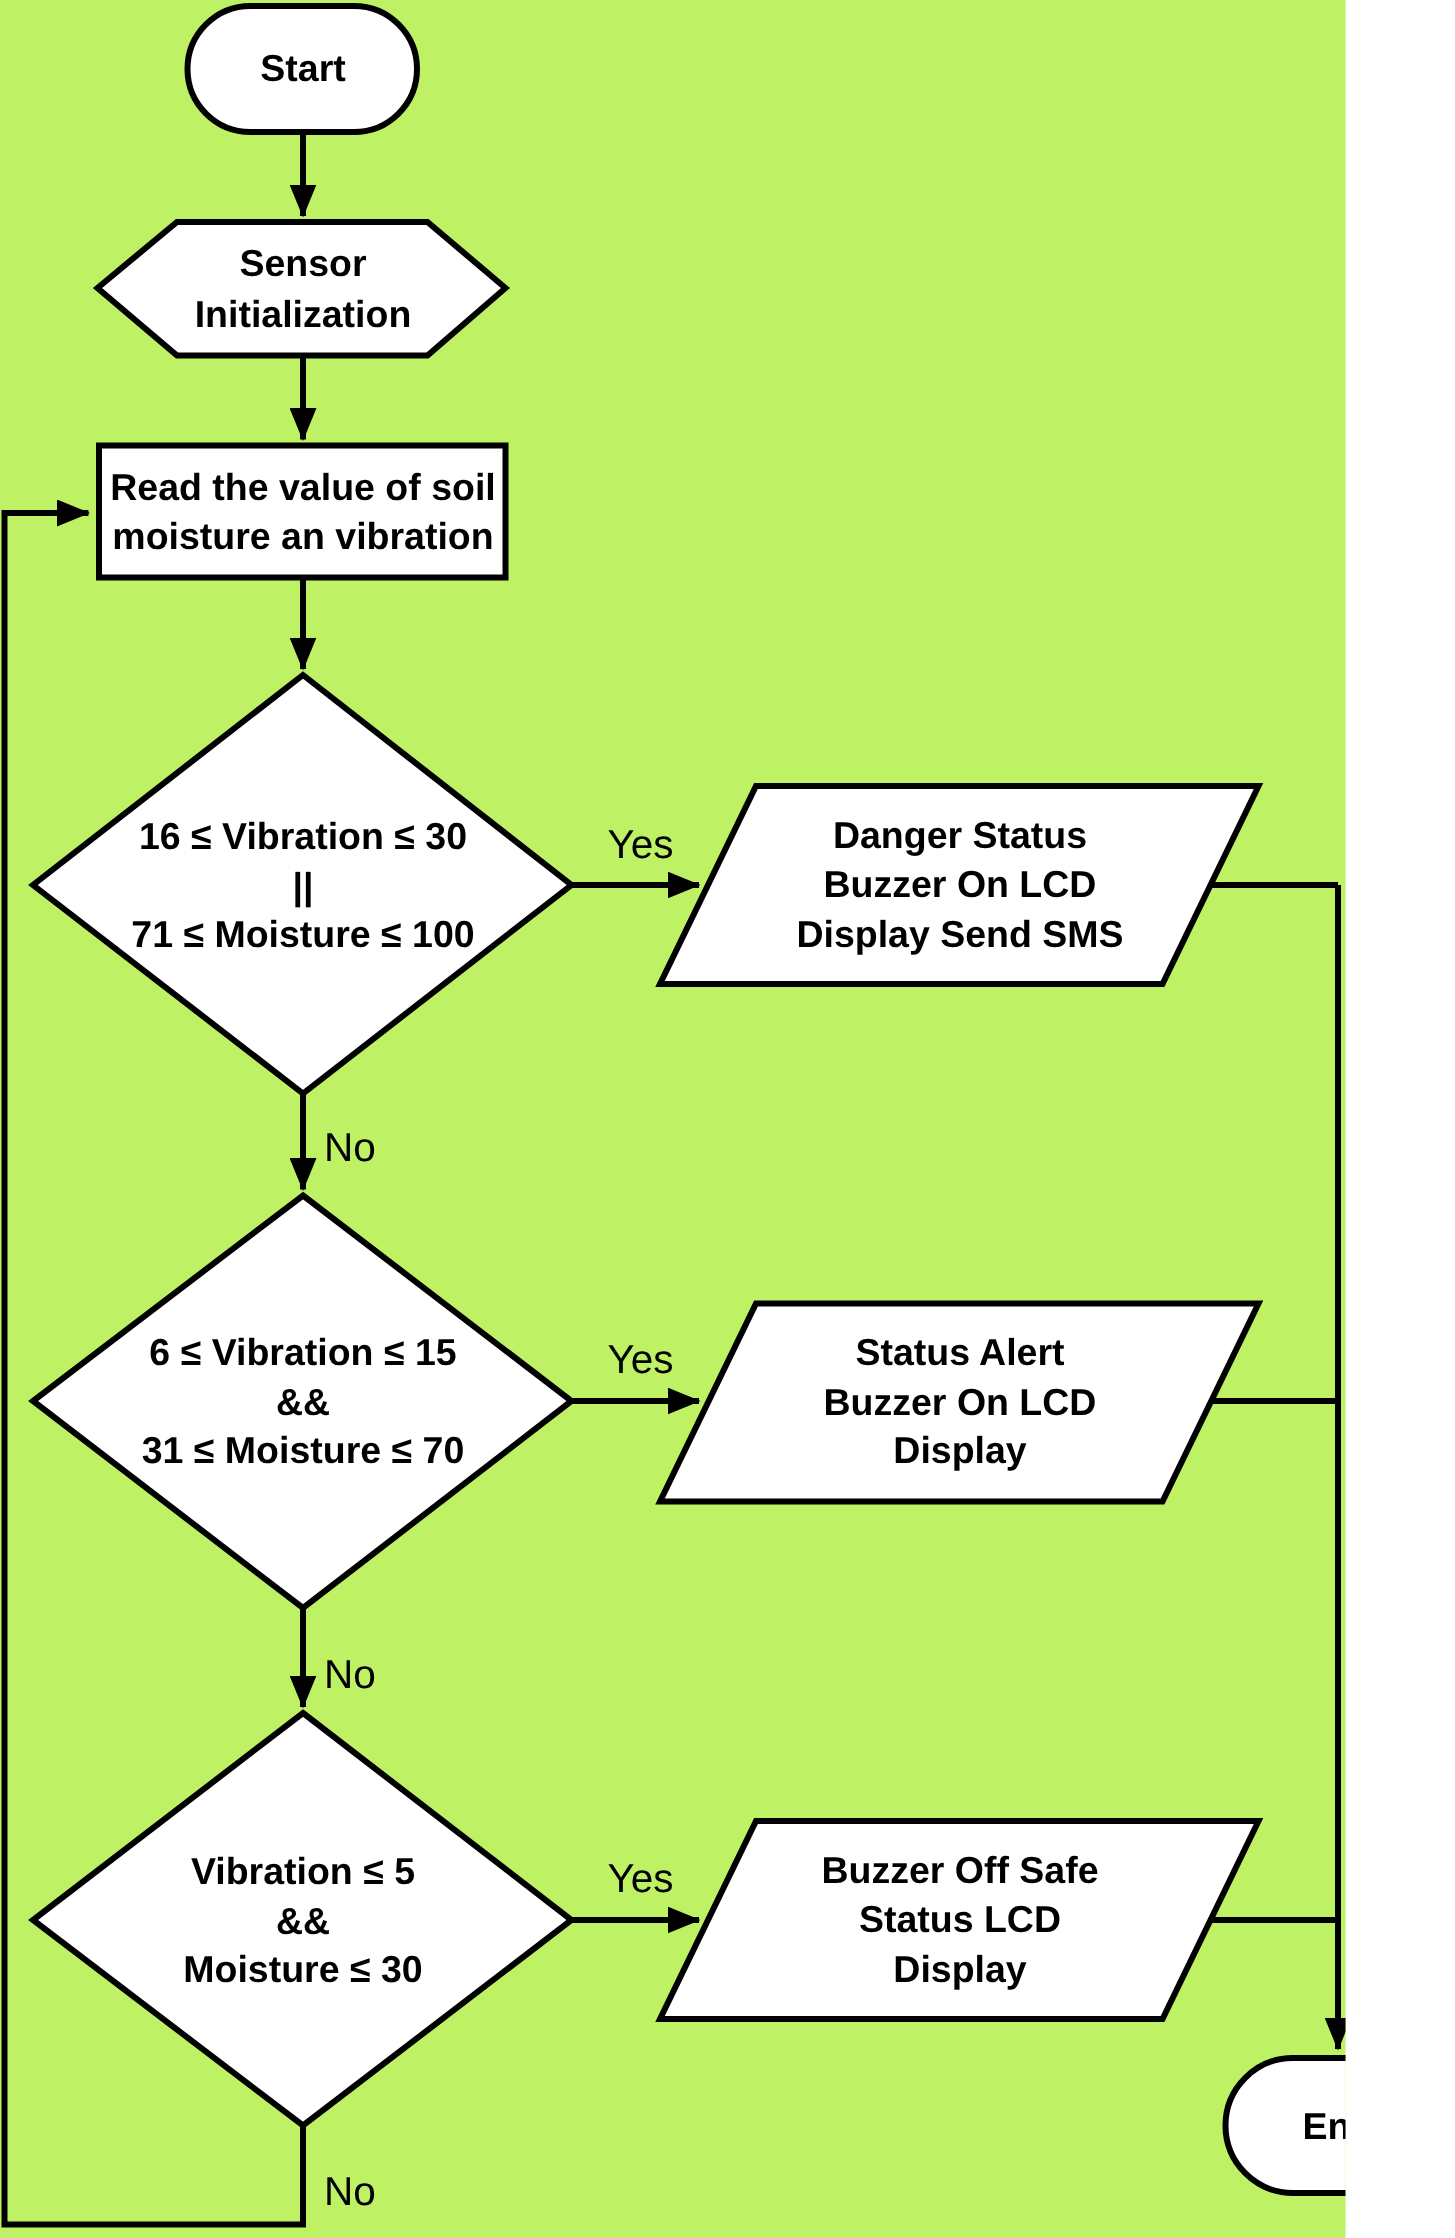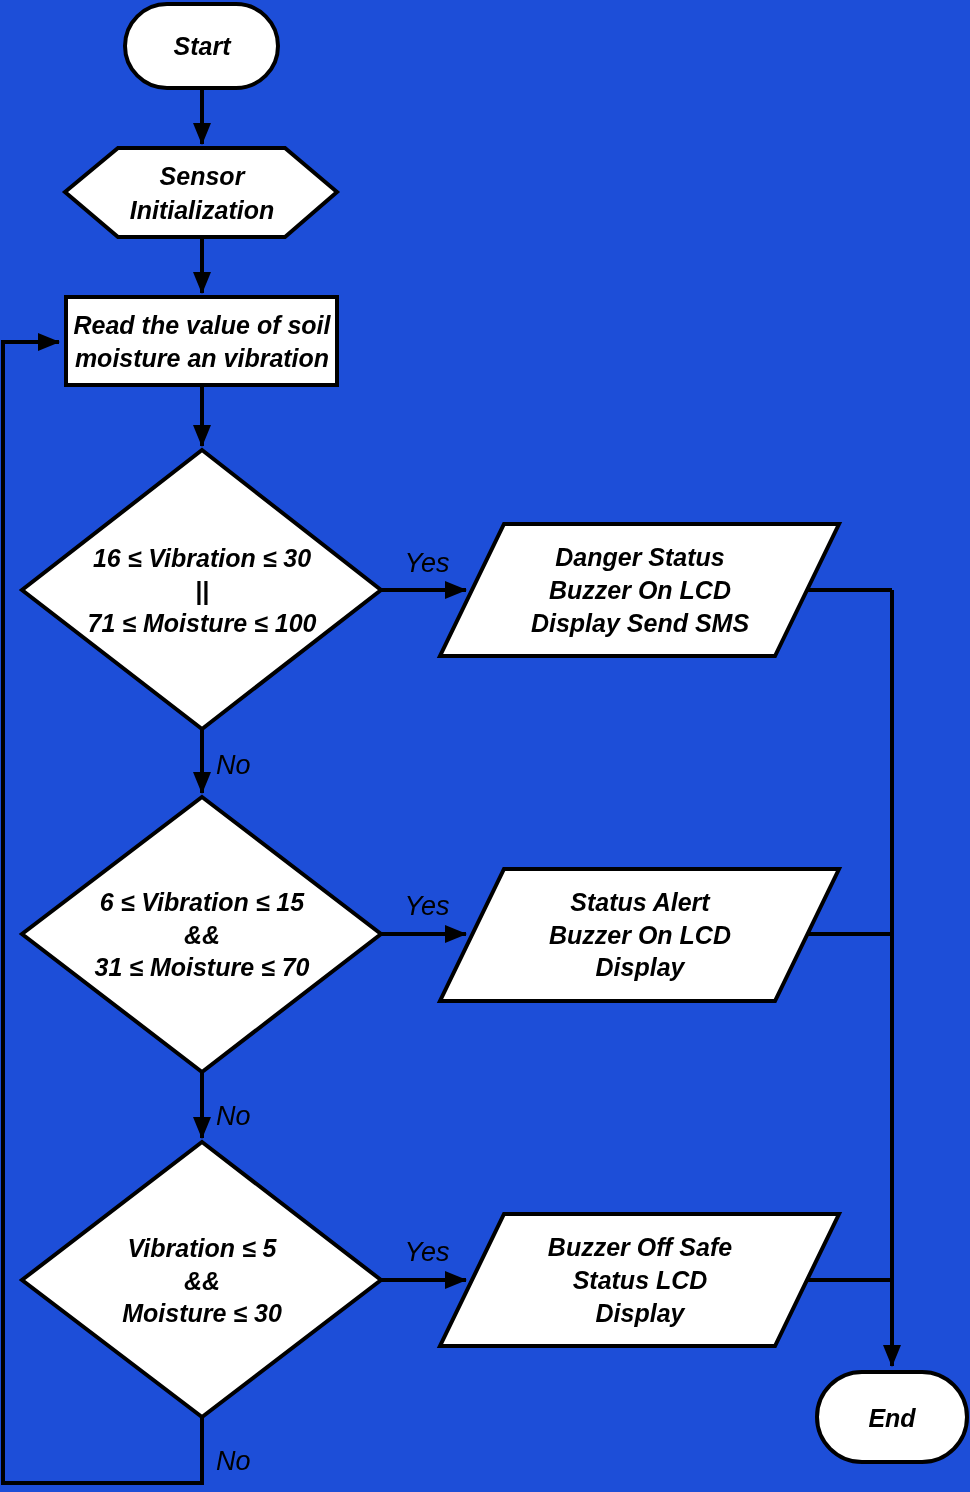"Start" .canvas { background: #1d4ed8 -> #bef264; font-style: italic -> none; width: 970px -> 897px }
